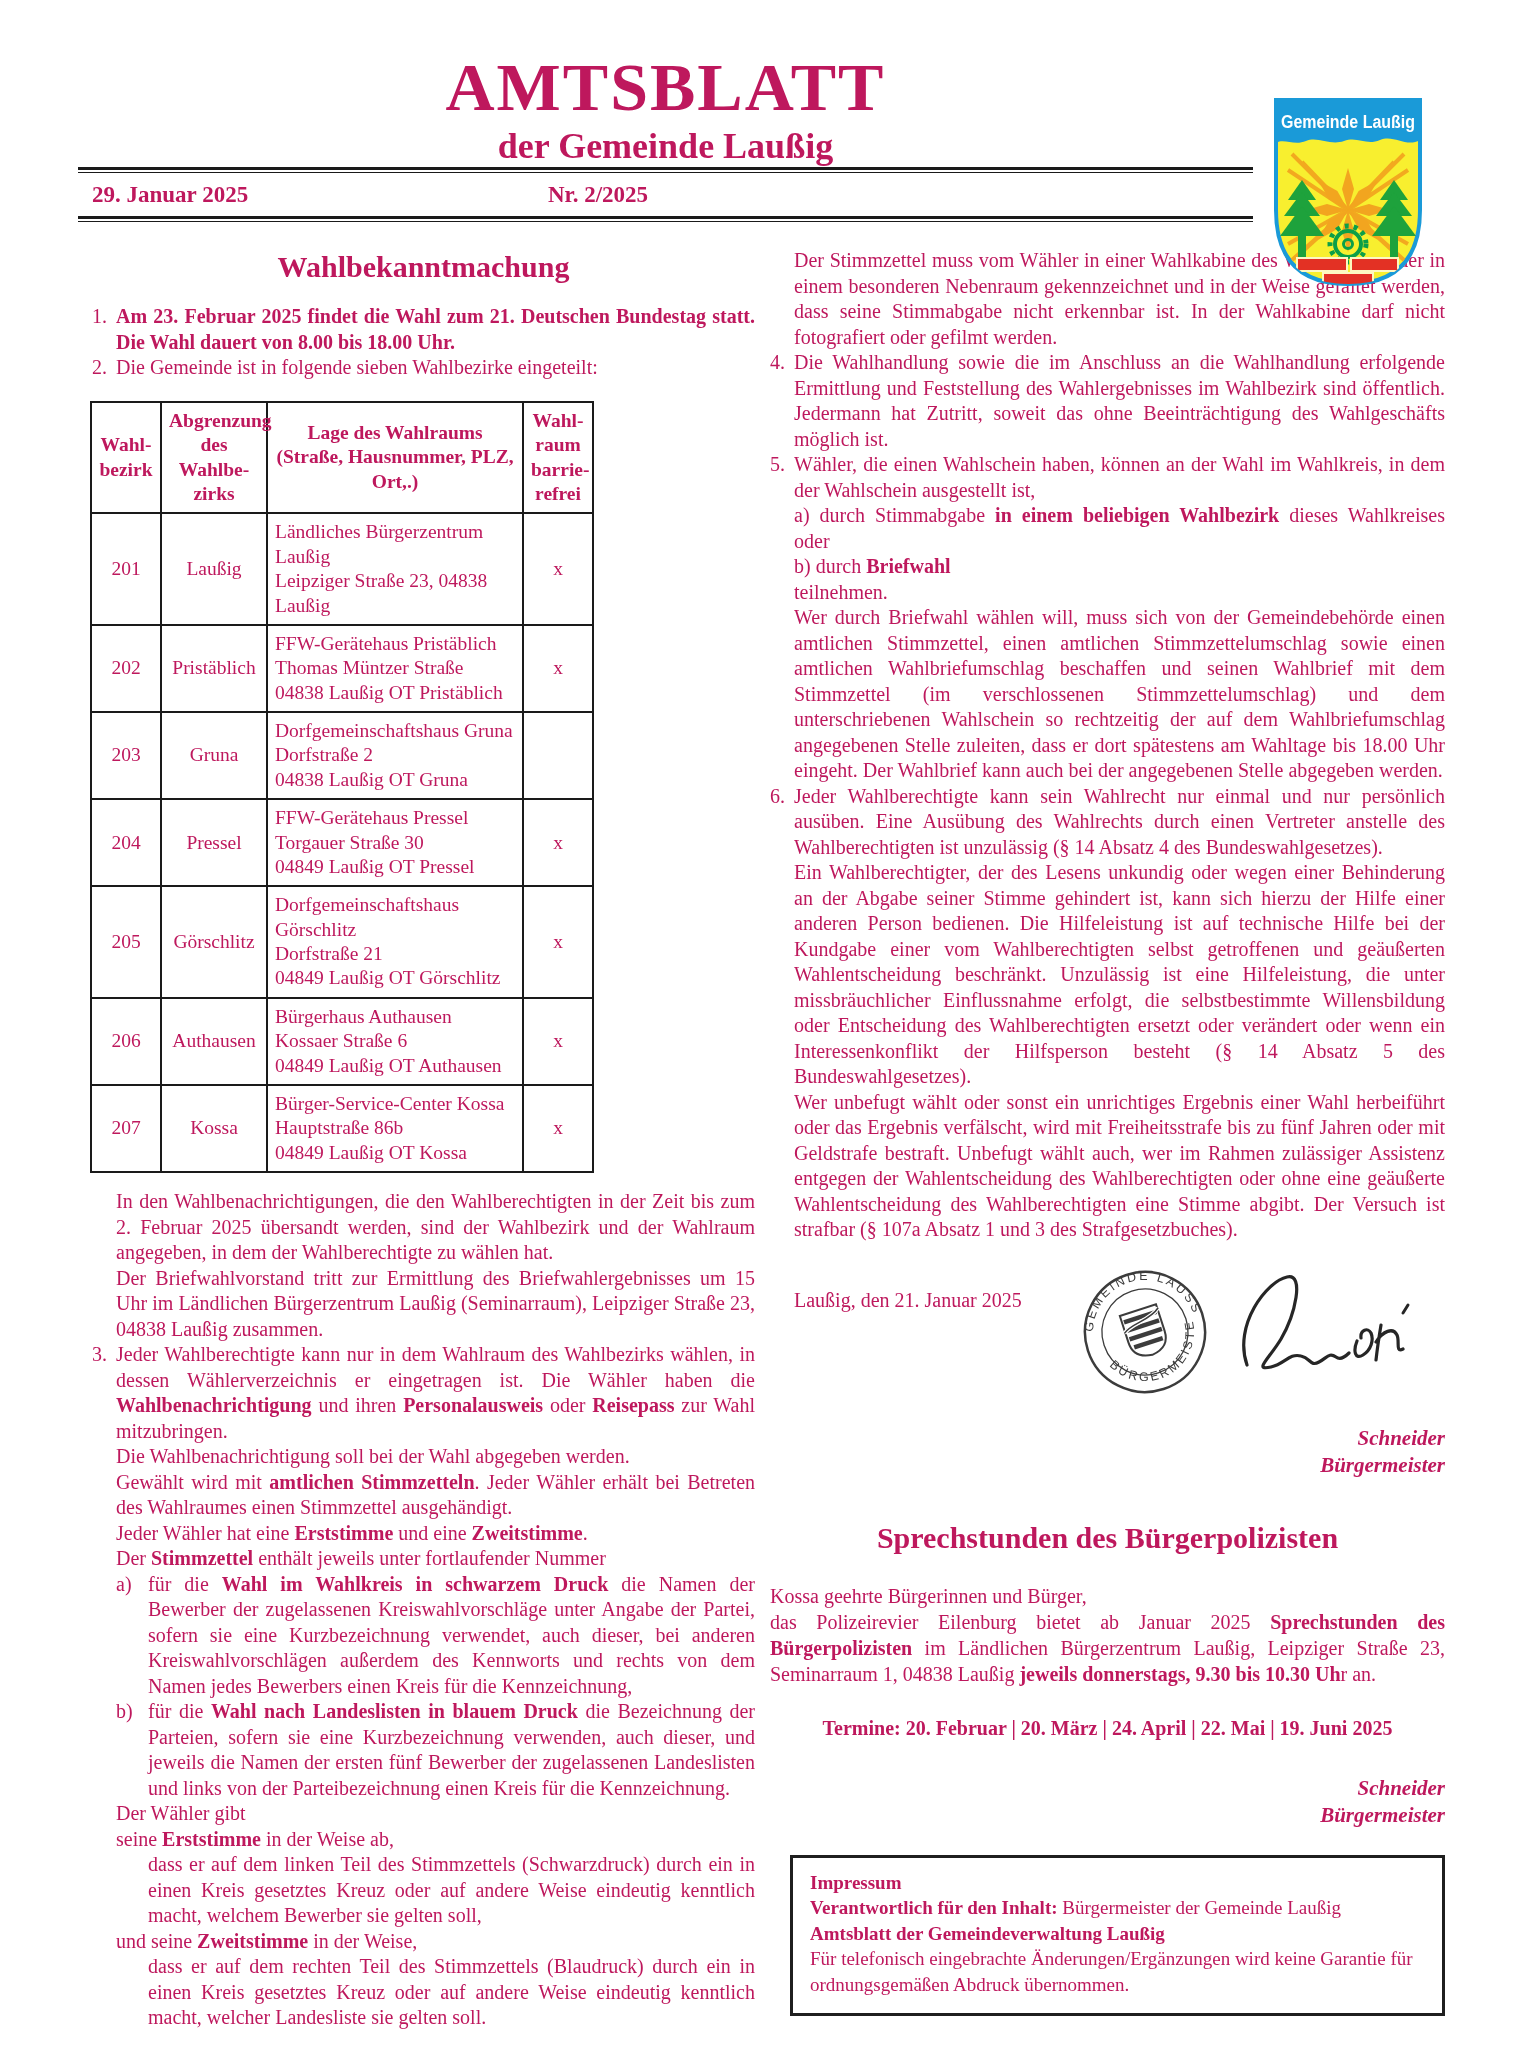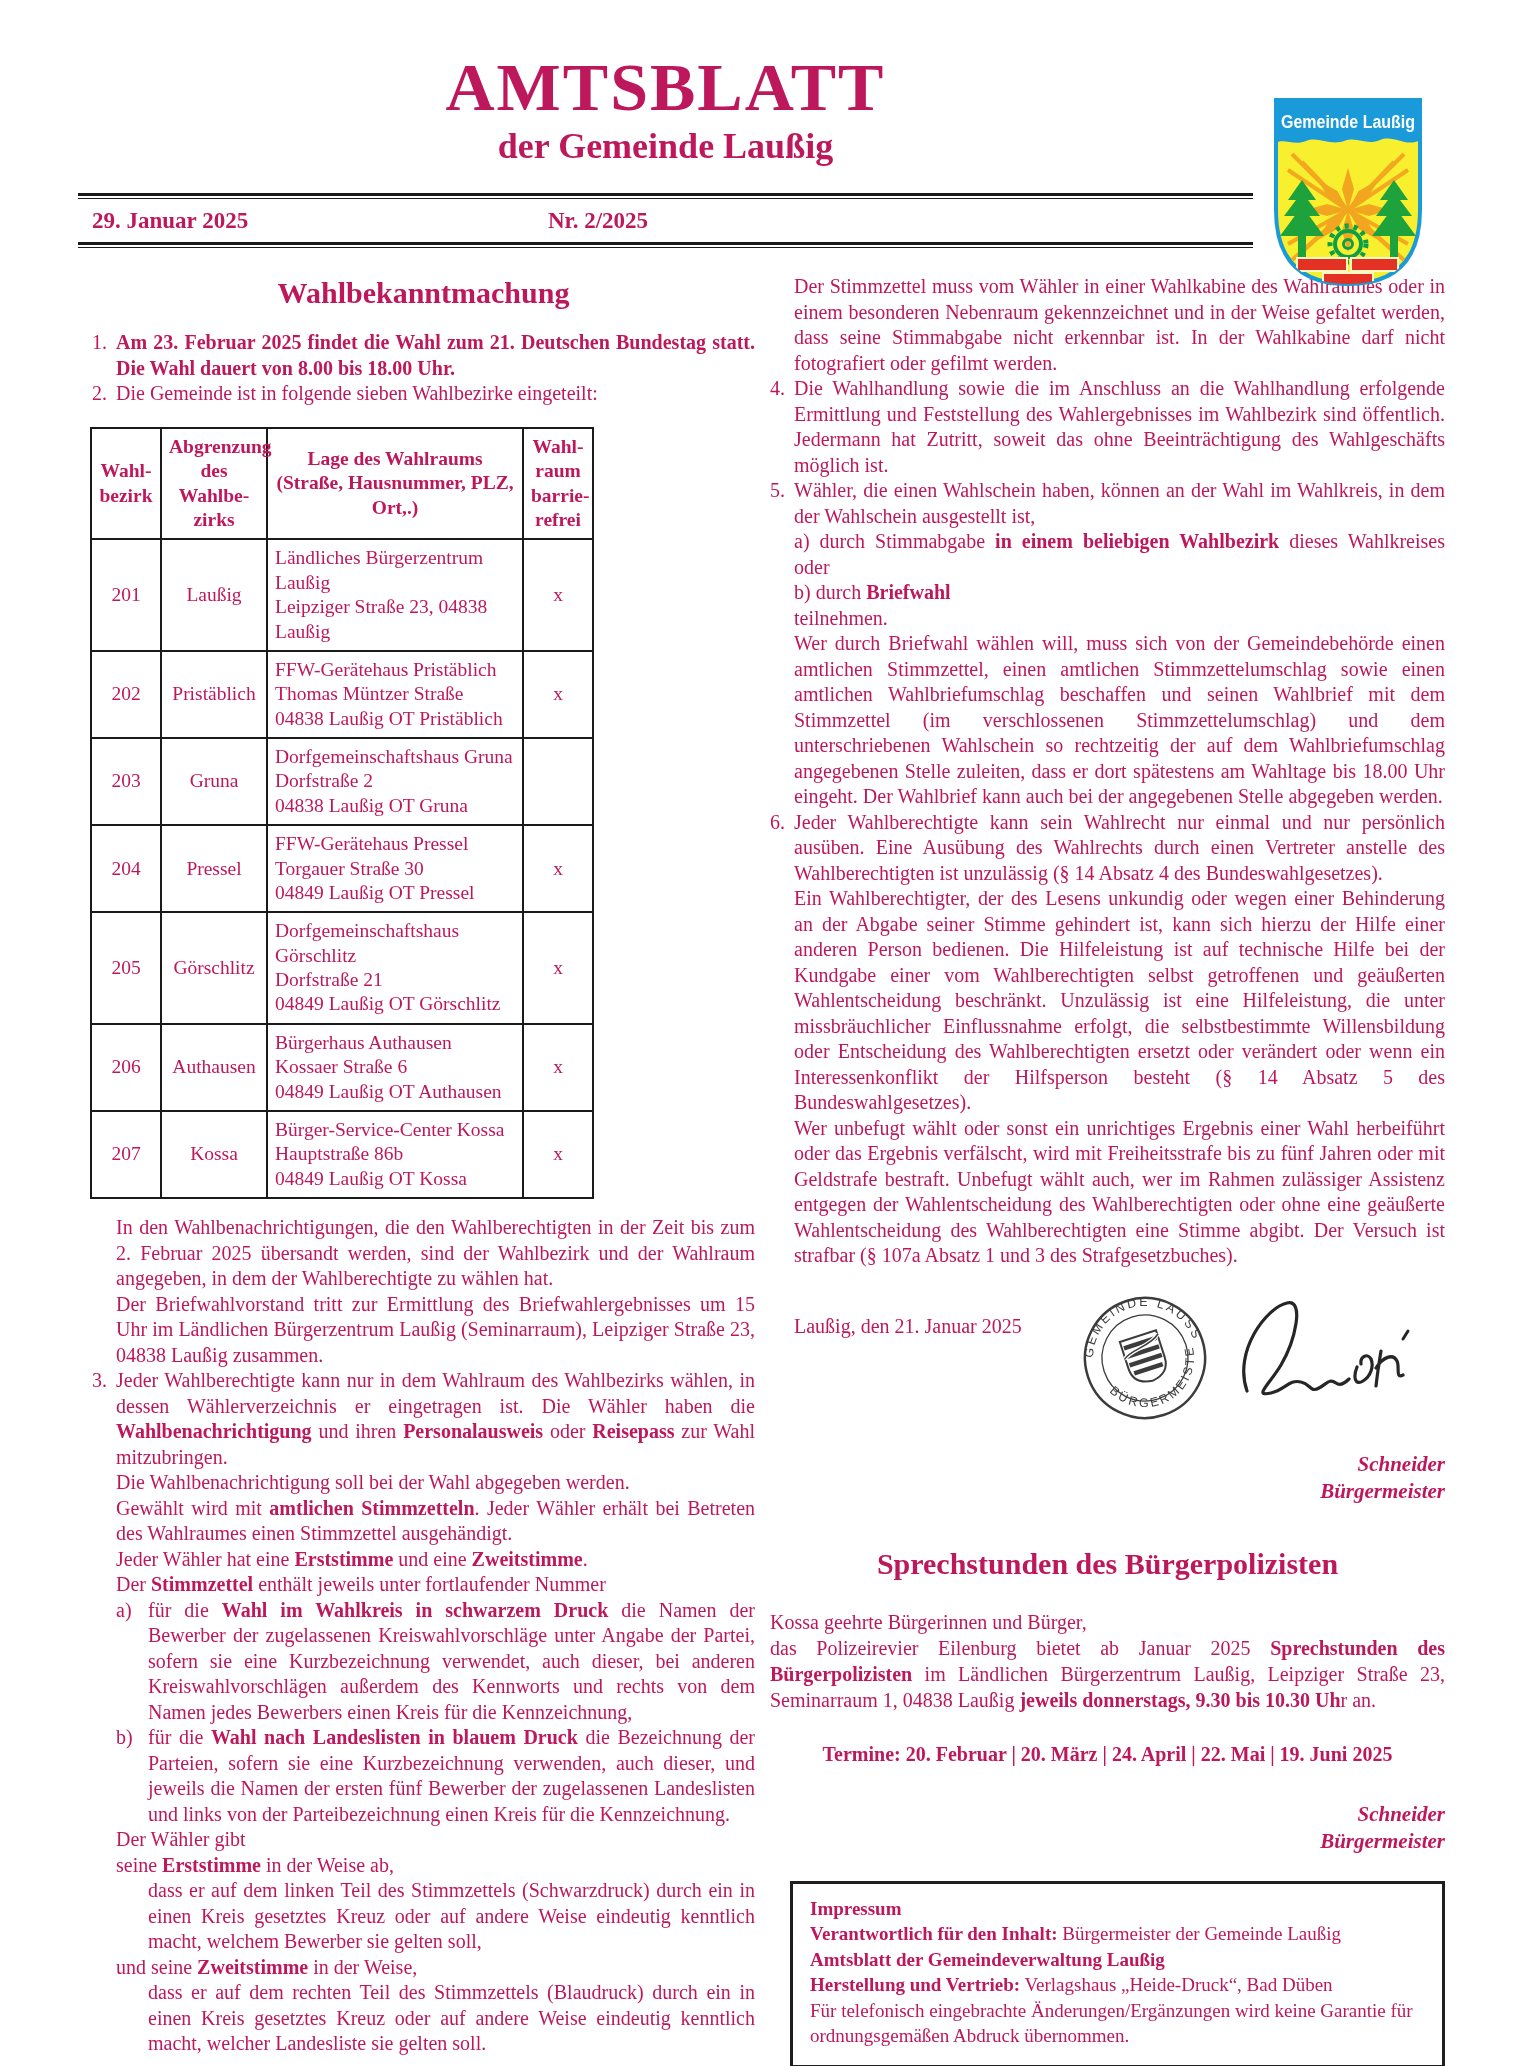"29. Januar 2025" .head-rules { margin-top: 26px -> 0 }
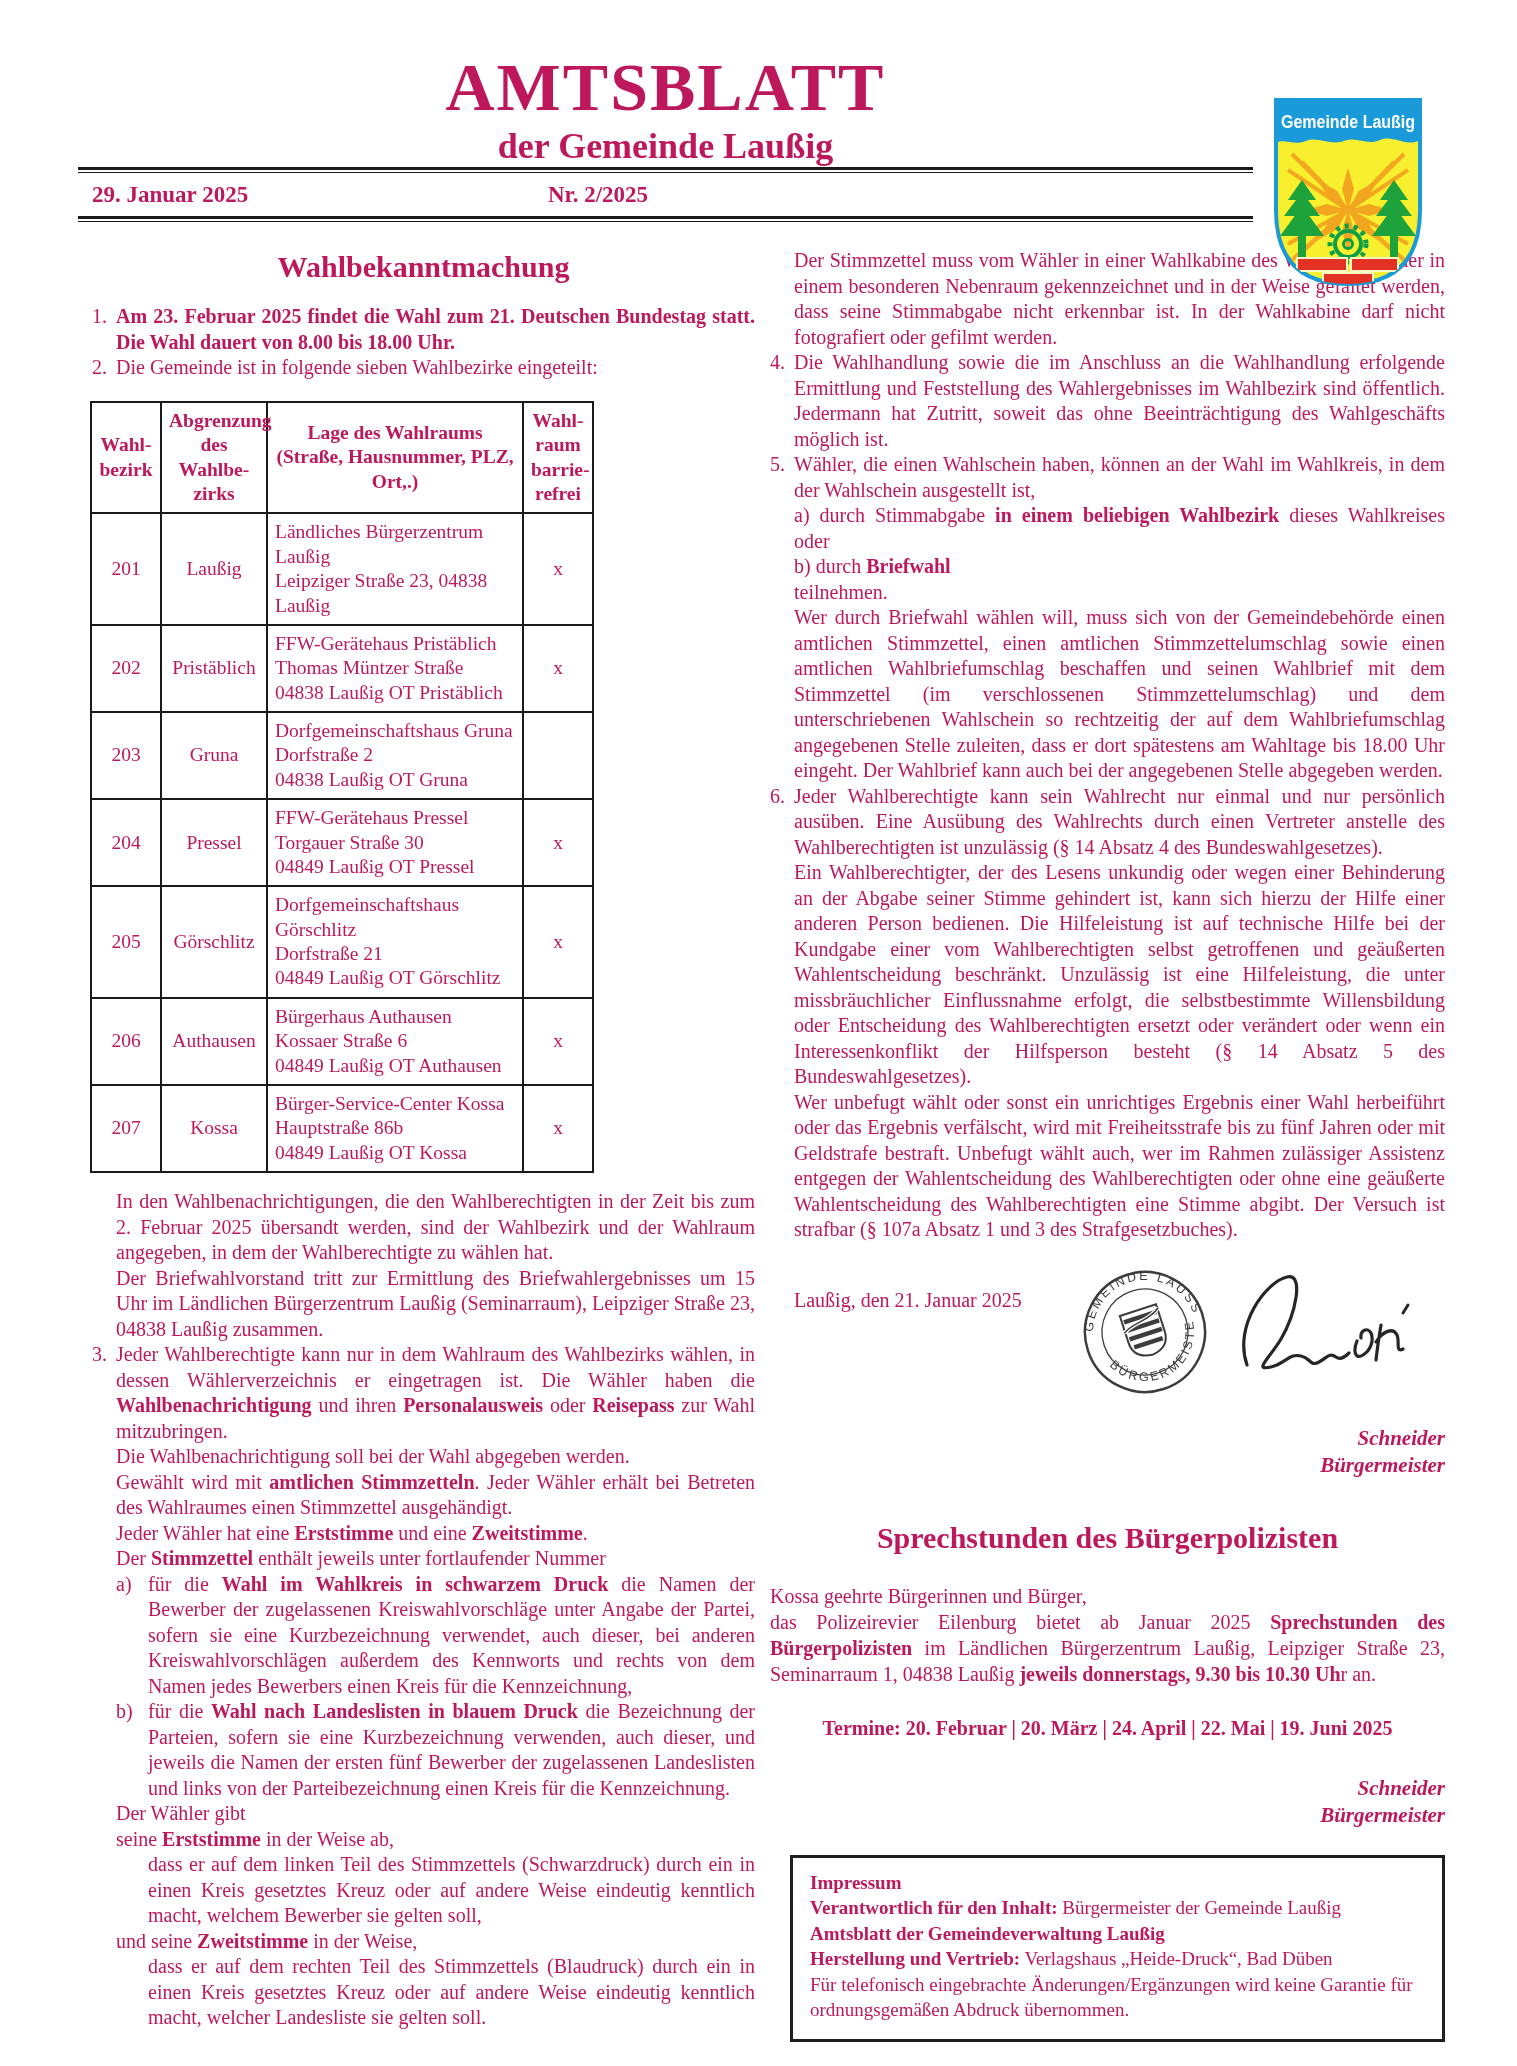"Herstellung und Vertrieb: Verlagshaus" div.imp-line { html: <div><b>Herstellung und Vertrieb:</b> Verlagshaus „Heide-Druck“, Bad Düben</div> -> none }
